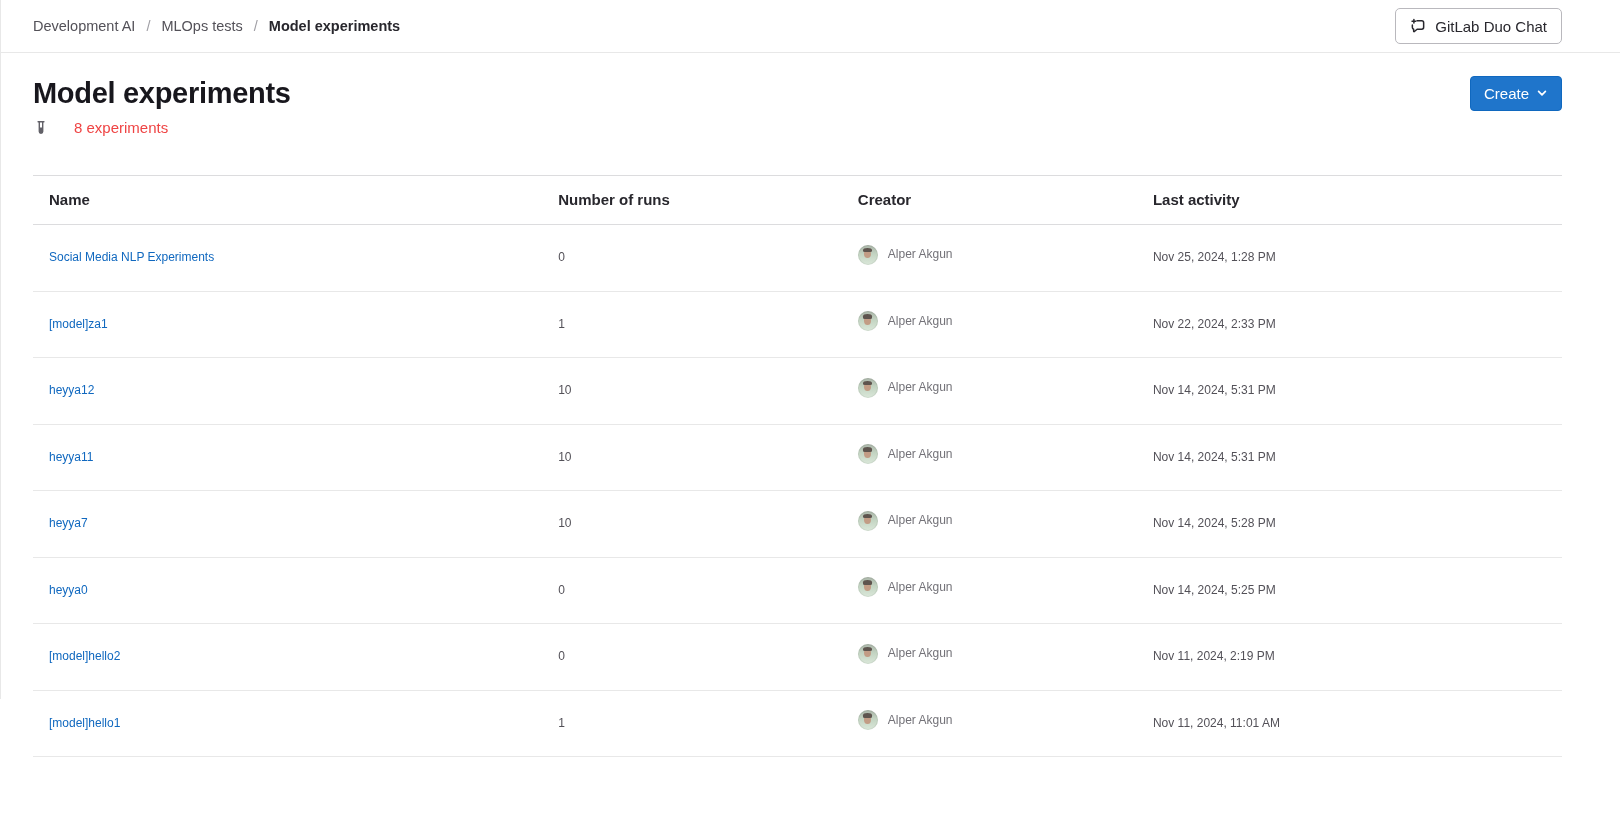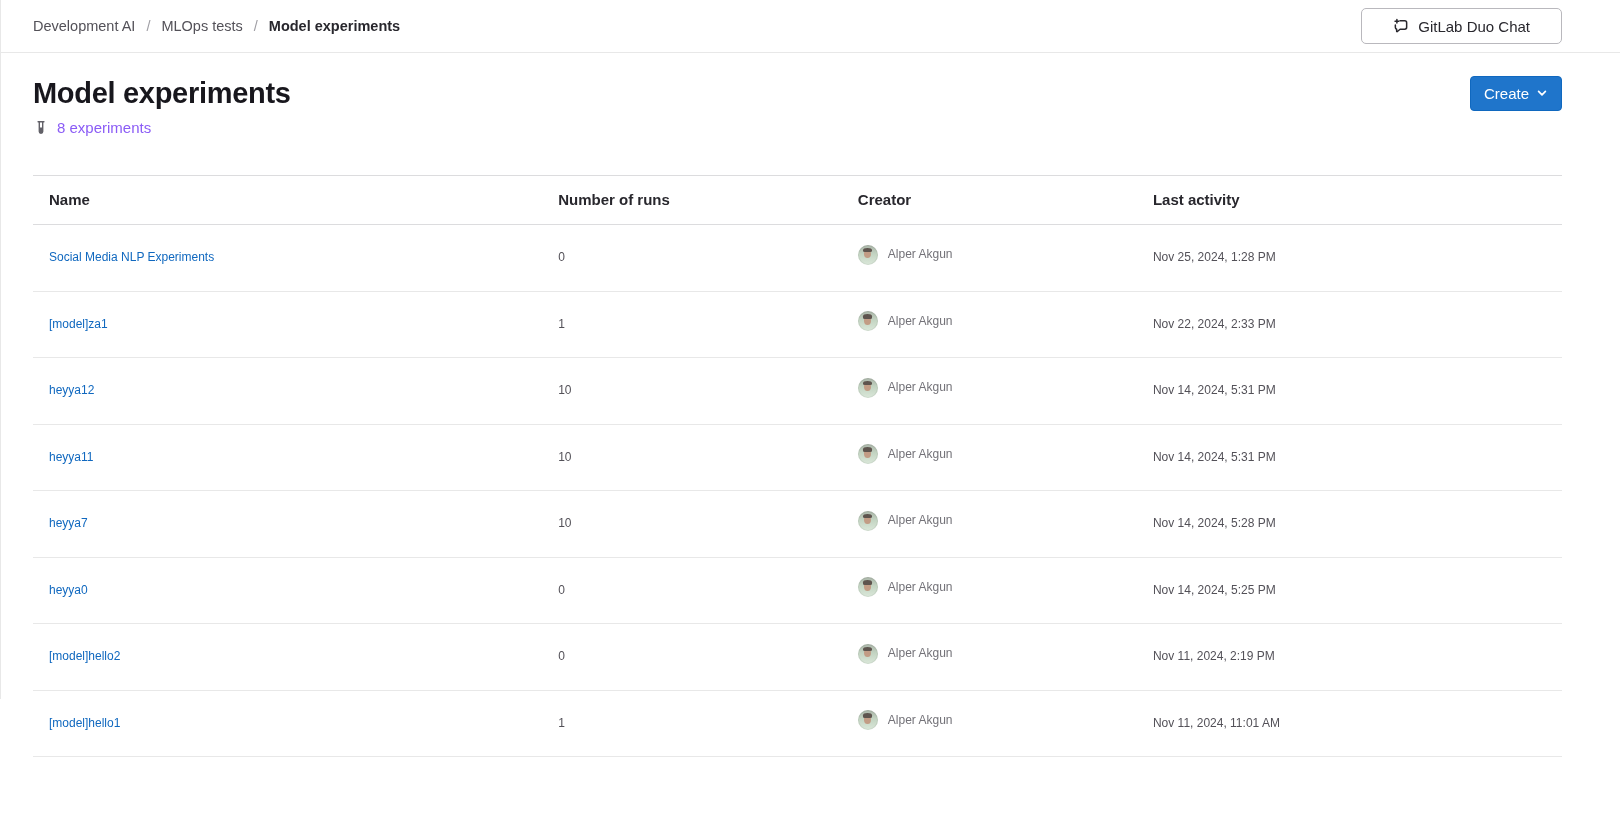"GitLab Duo Chat" .duo-chat-btn { padding: 0 31px -> 0 14px }
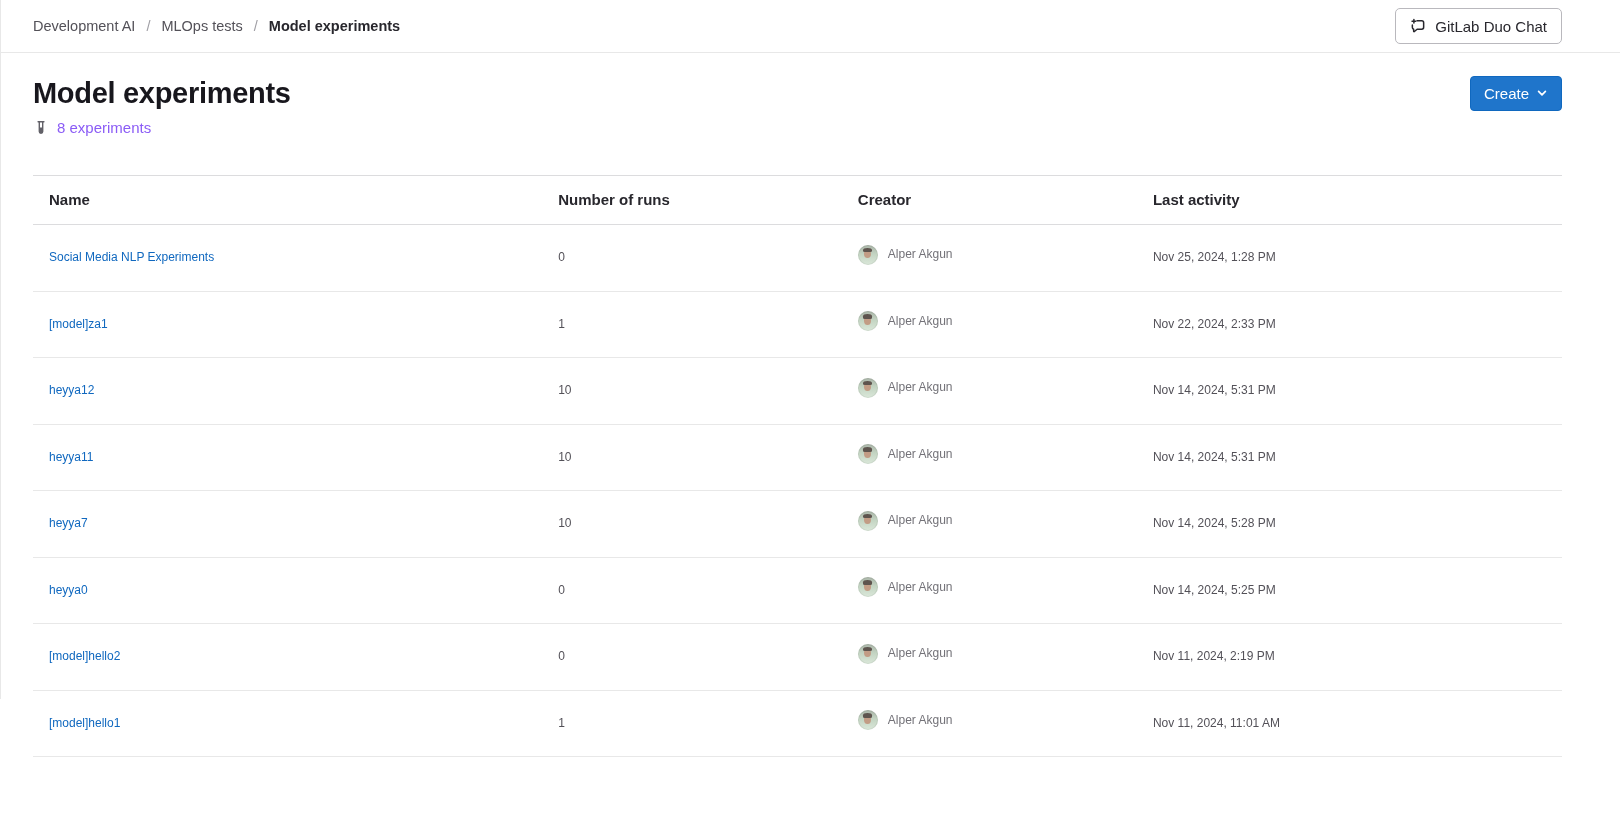"8 experiments" .count-row { color: #8b5cf6 -> #ef4444; gap: 8px -> 25px }
